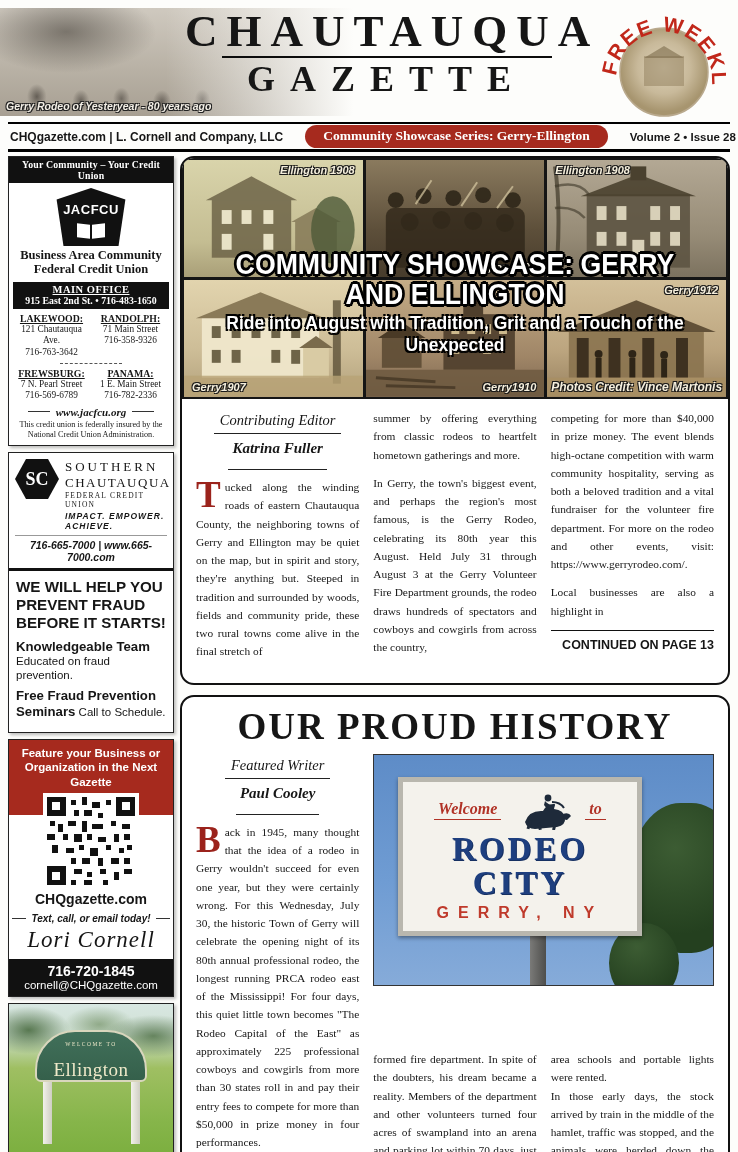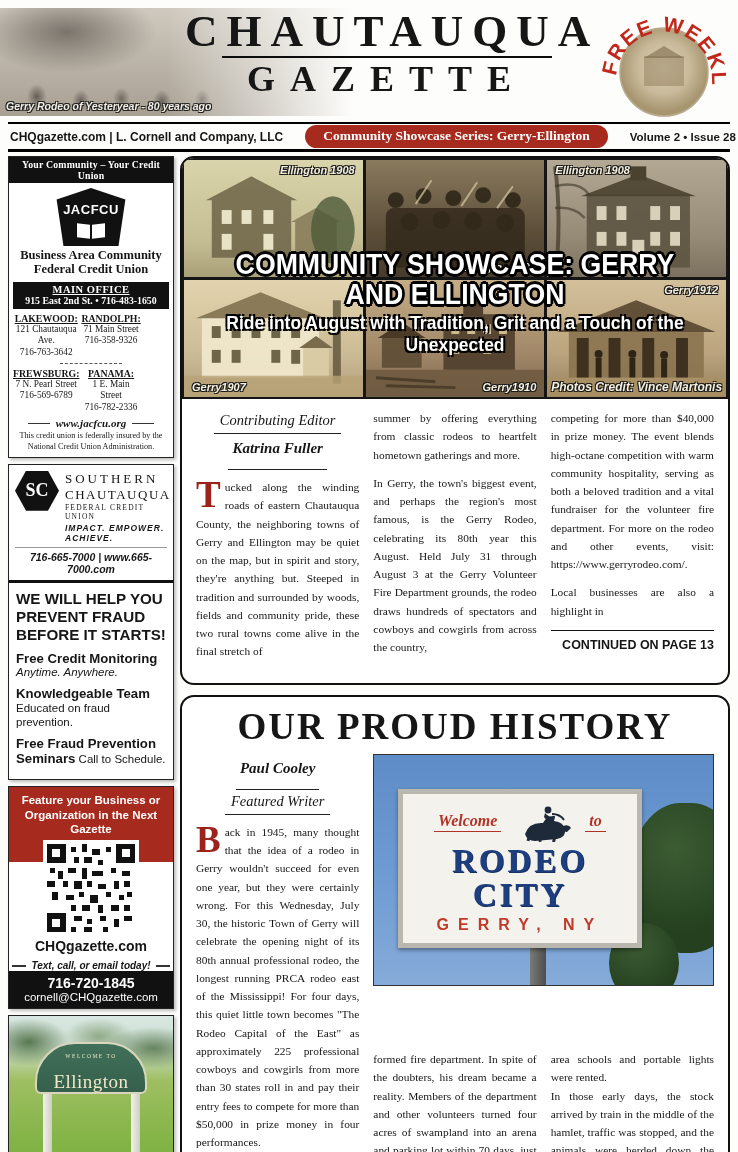"LAKEWOOD:" .branches { grid-template-columns: 1fr 1fr 1fr 1fr -> 1fr 1fr }
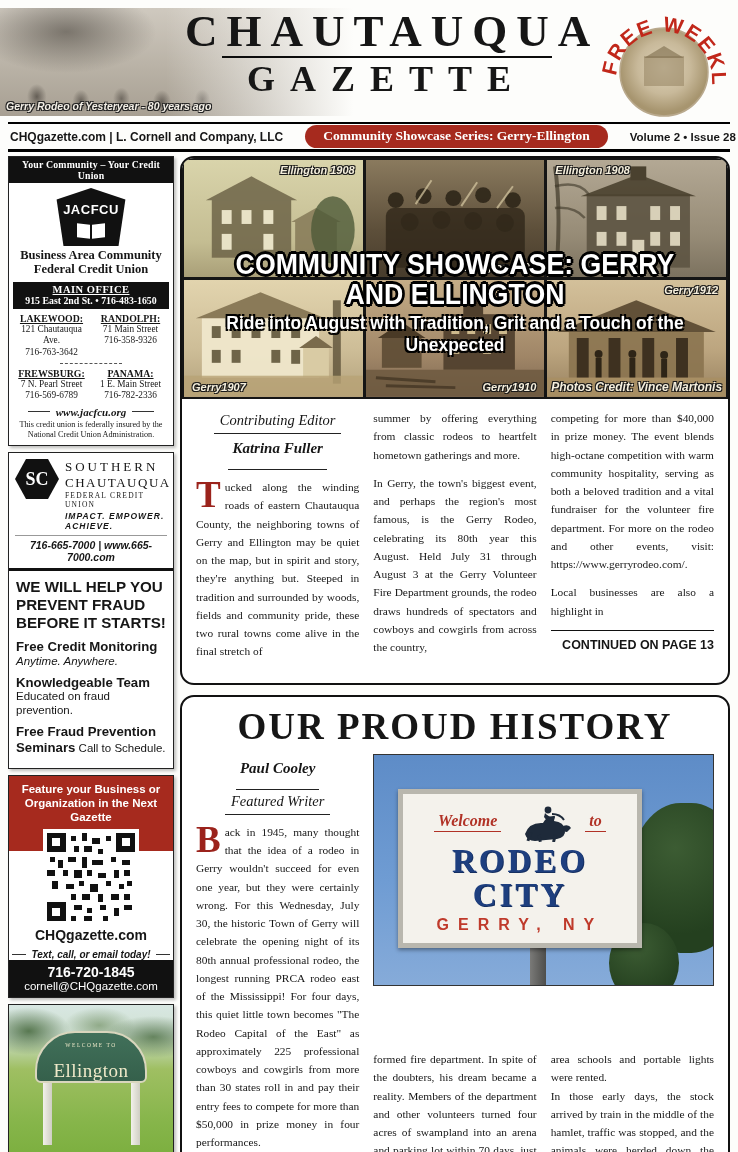"Free Credit Monitoring" div.fi { html: <div> <b>Free Credit Monitoring</b><br> <span>Anytime. Anywhere.</span> </div> -> none }
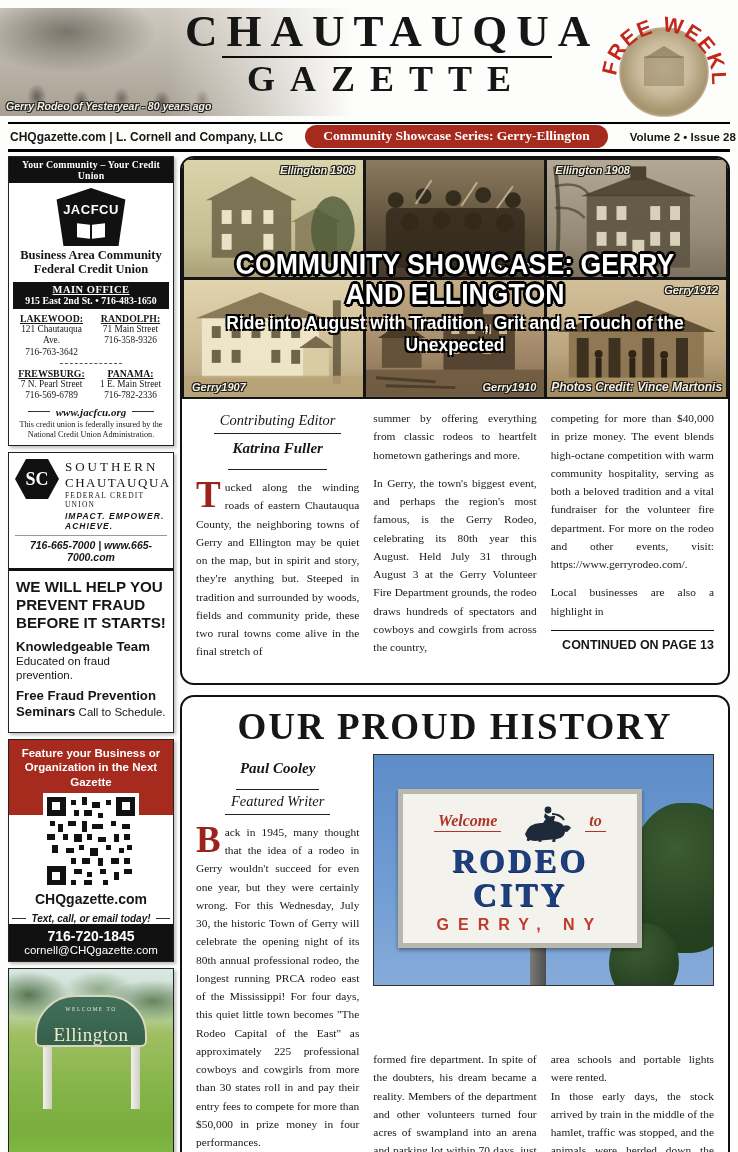"Paul Cooley" div { order: before "Featured Writer" -> after "Featured Writer" }
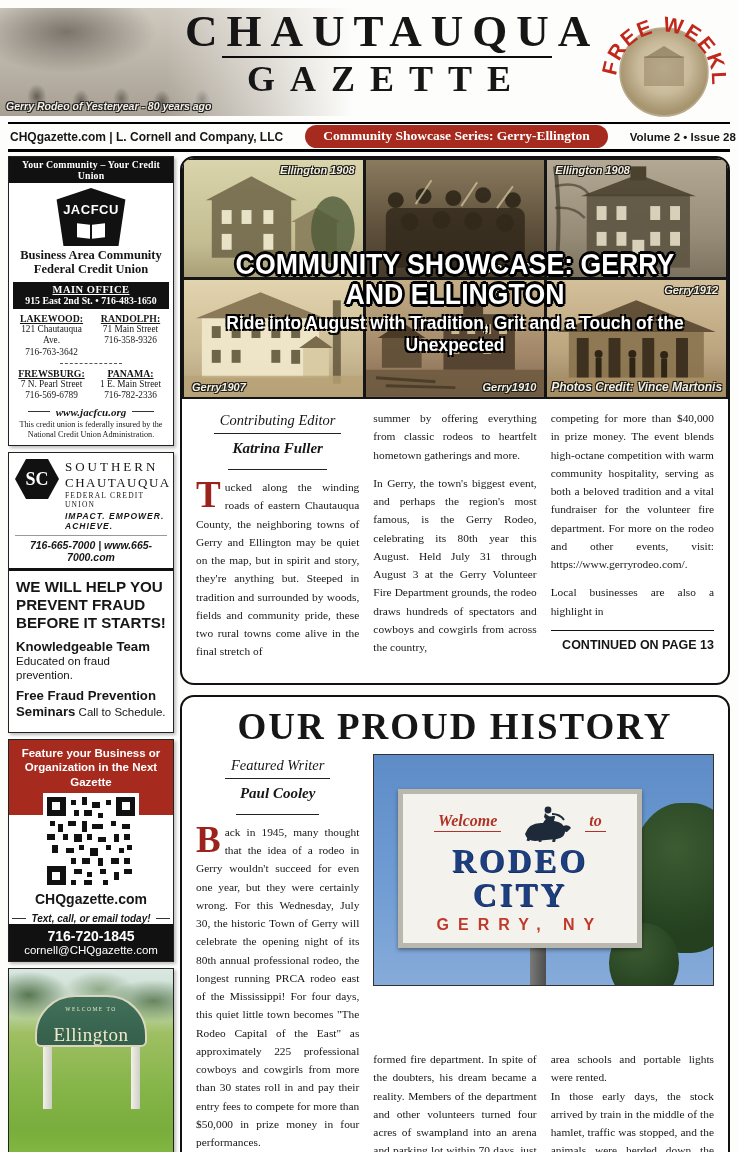"Welcome" .rc-sign { top: 34px -> 22px }
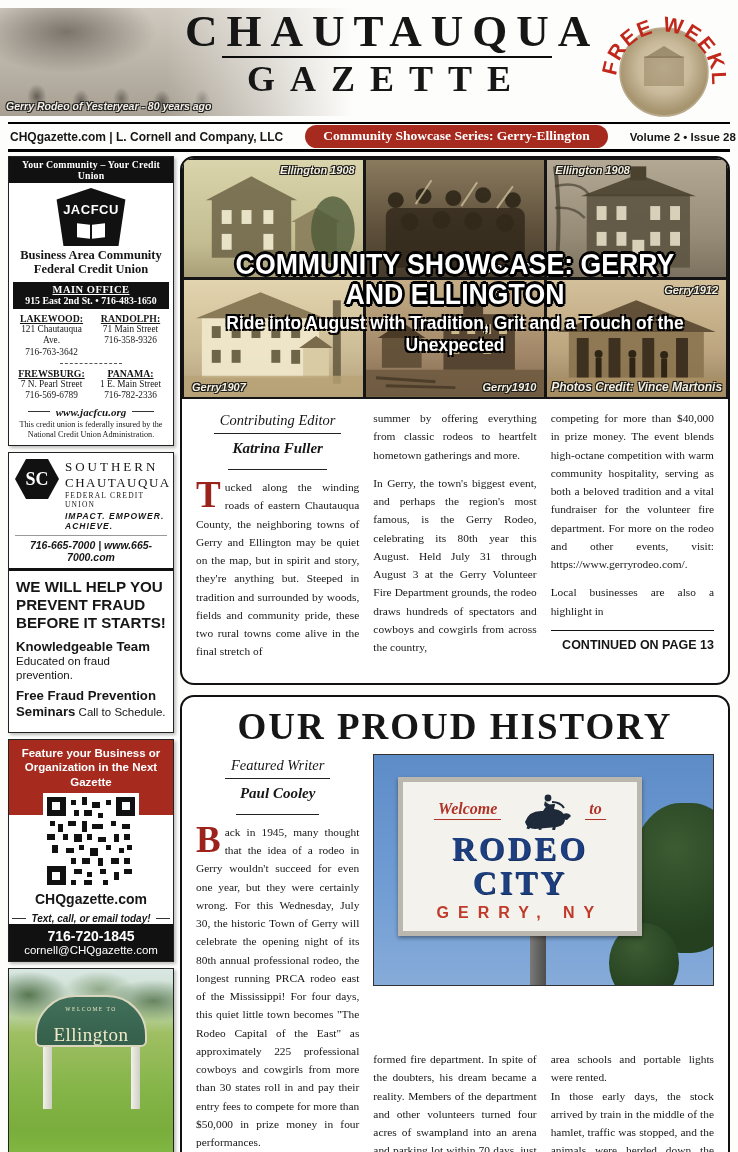"Lori Cornell" div.sig { html: none -> <div>Lori Cornell</div> }
